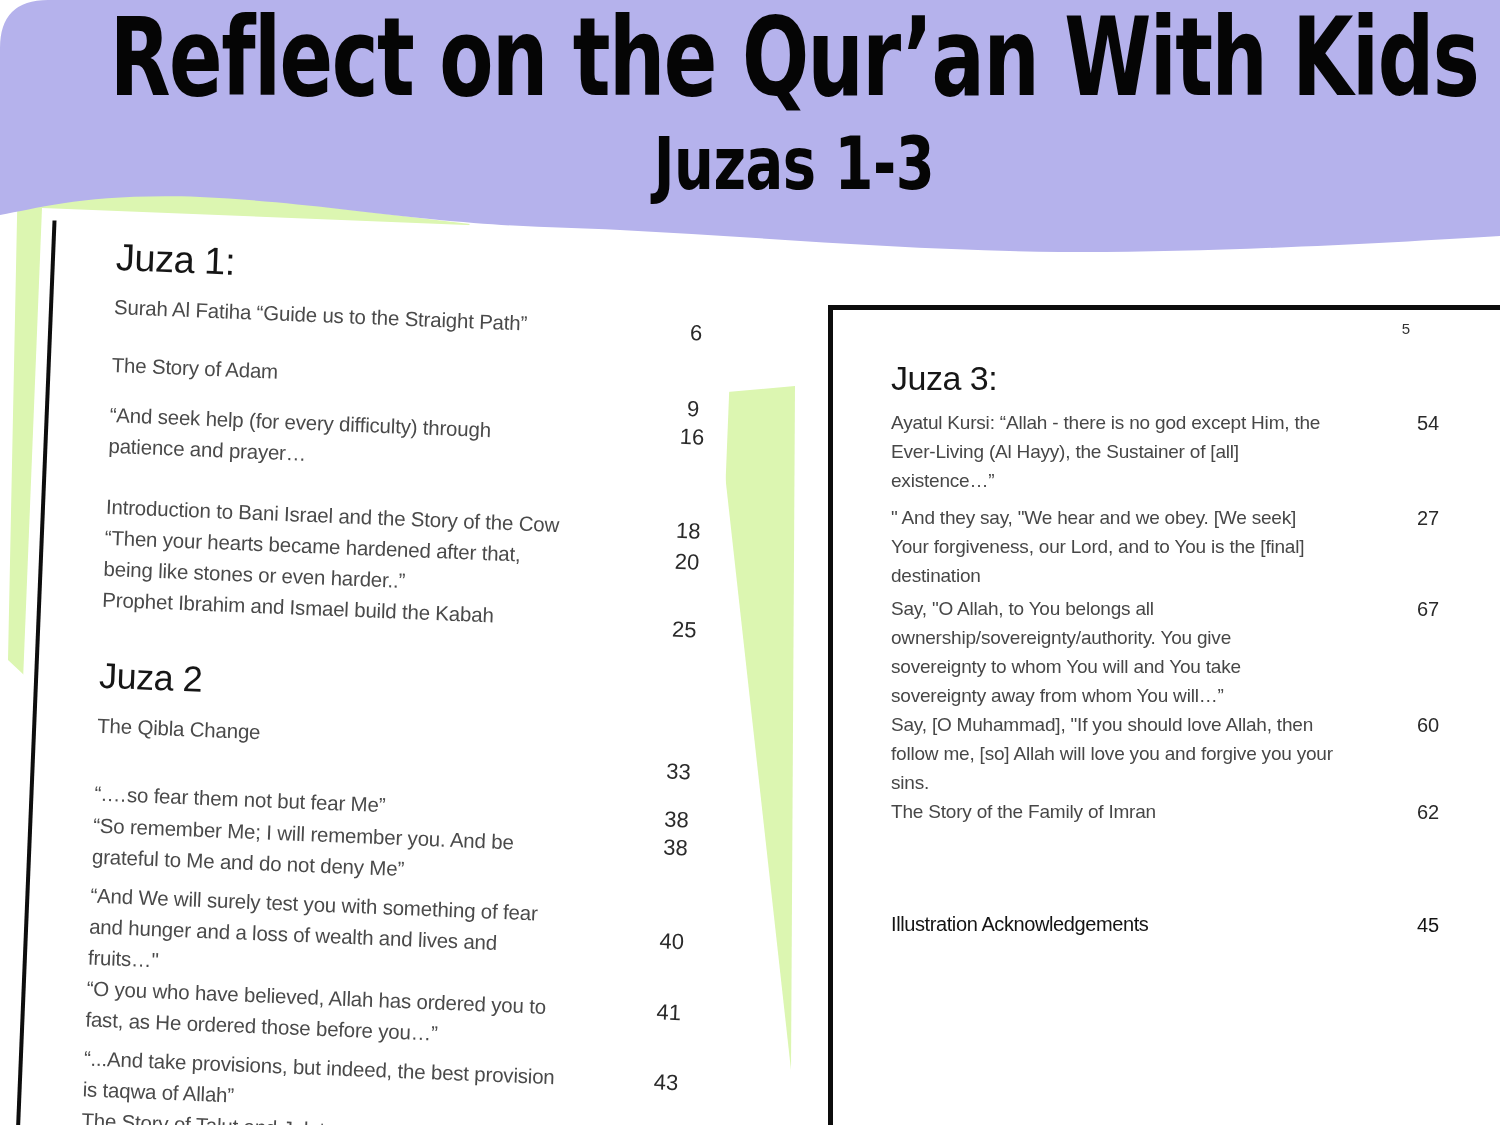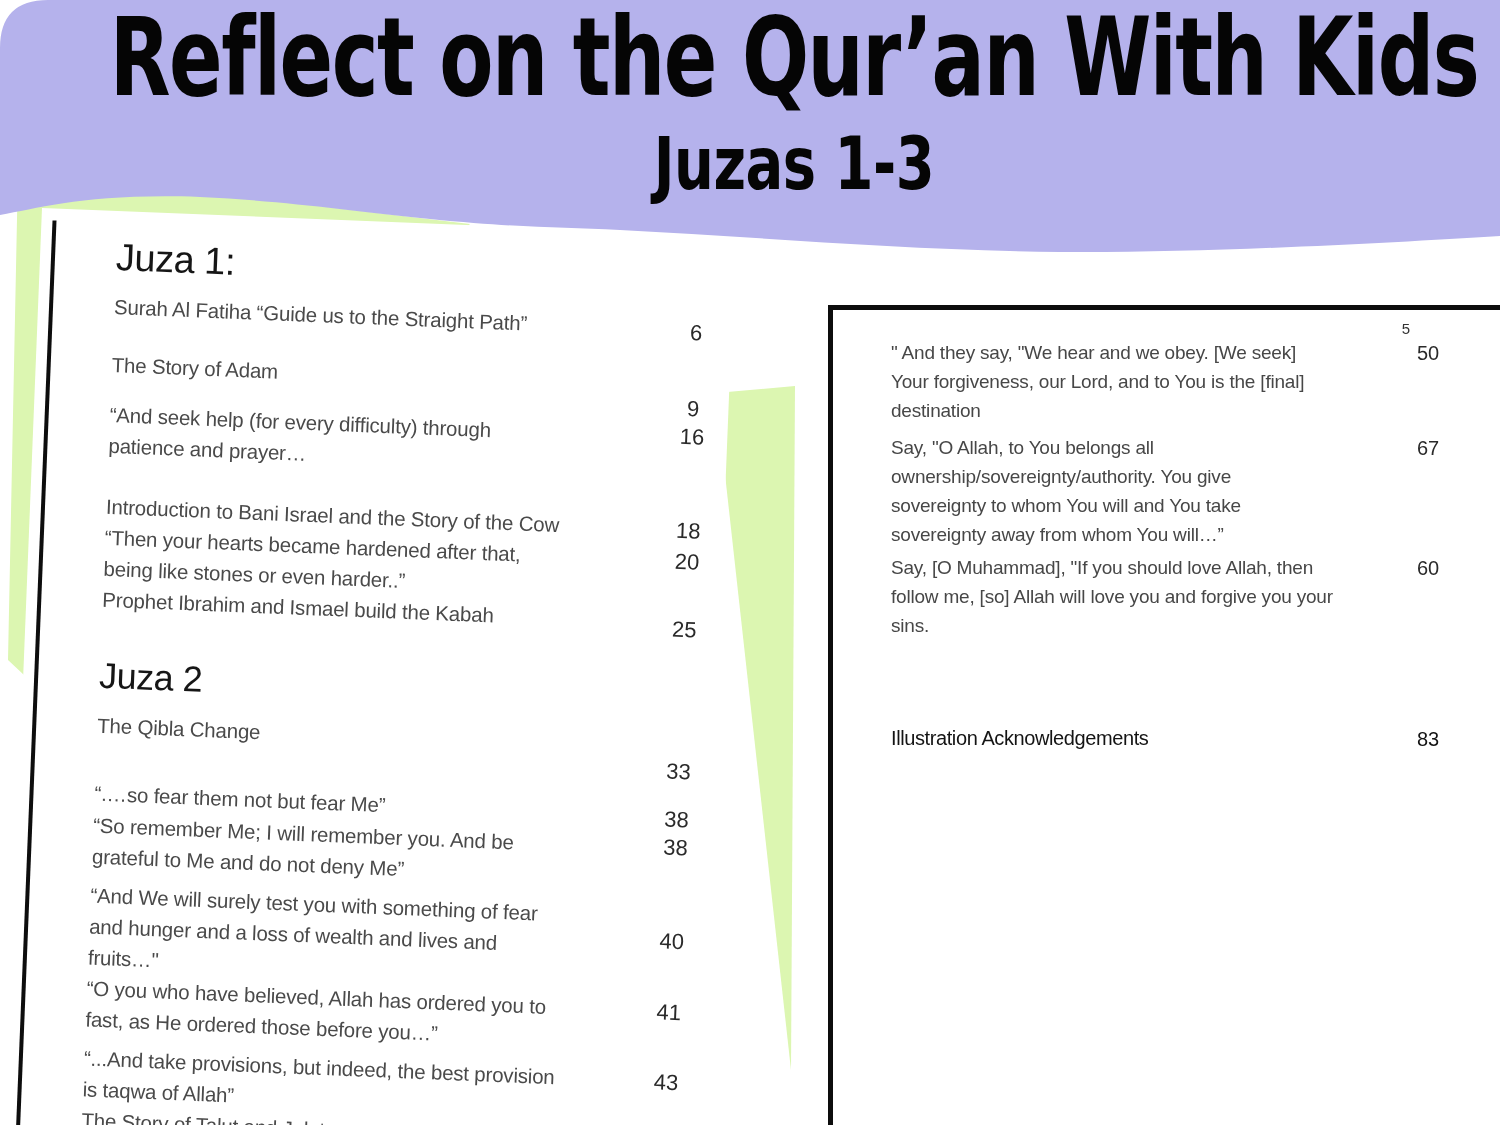"Juza 3:" div.rp-heading { html: none -> <div>Juza 3:</div> }
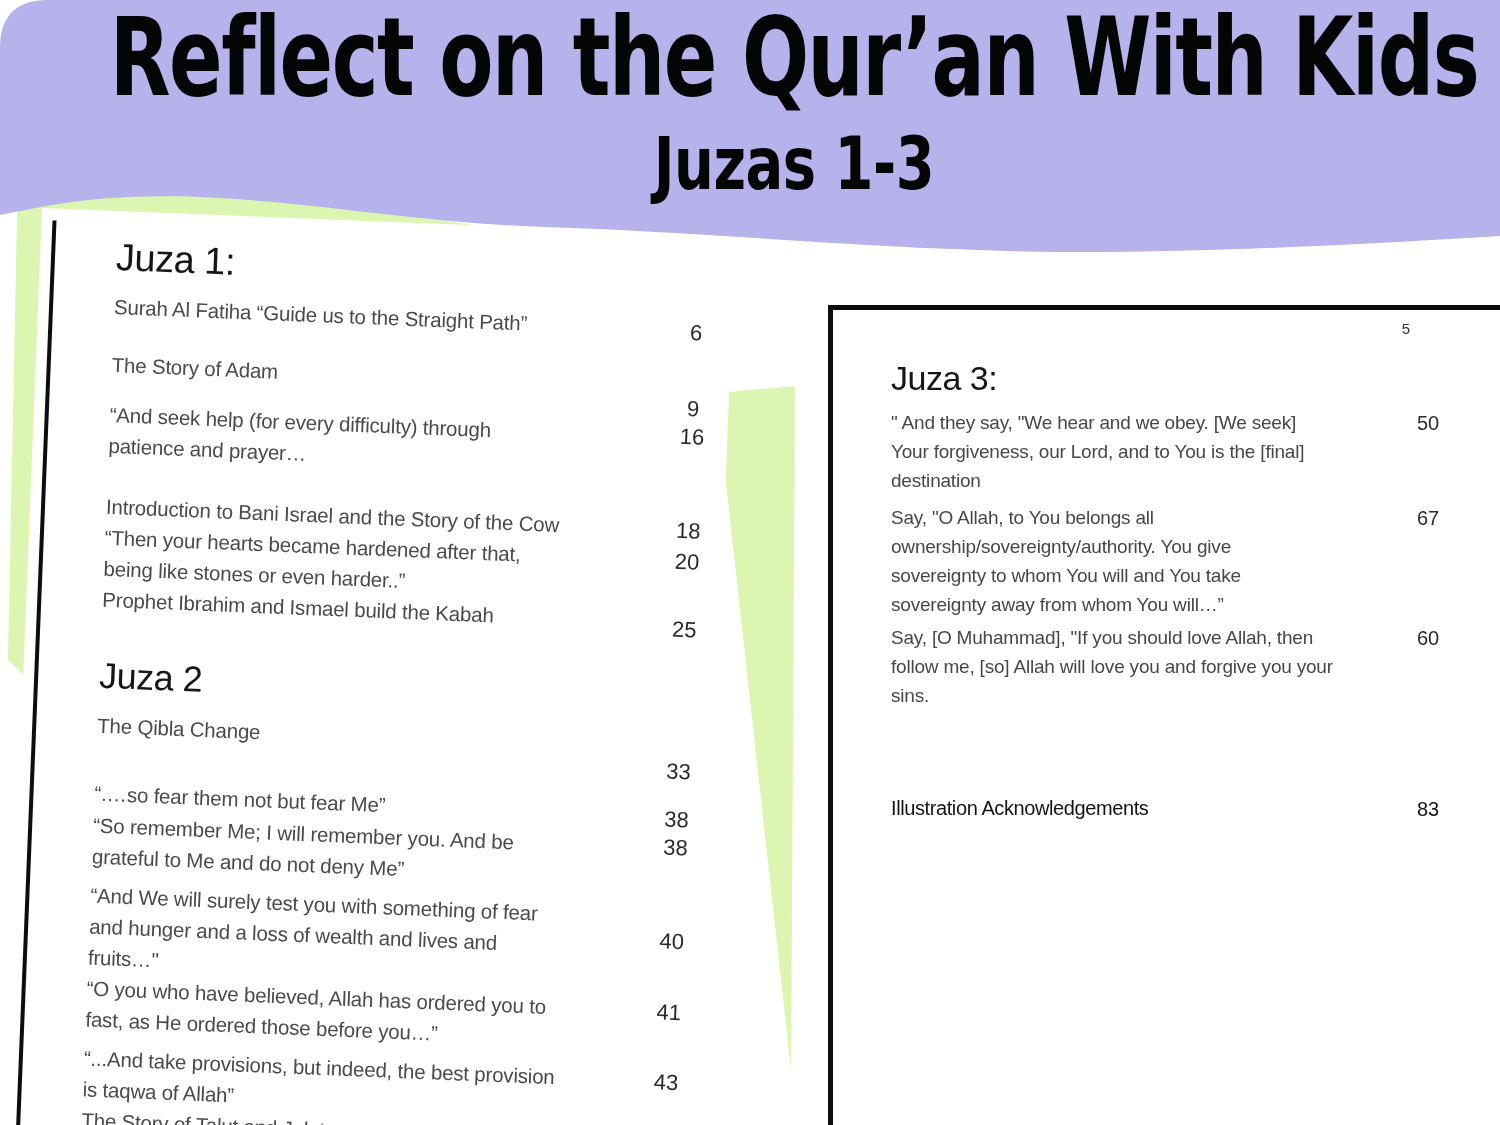"Ayatul Kursi: “Allah - there" div.row { html: none -> <div> <div>Ayatul Kursi: “Allah - there is no god except Him, the Ever-Living (Al Hayy), the Sustainer of [all] existence…”</div> <div>54</div> </div> }
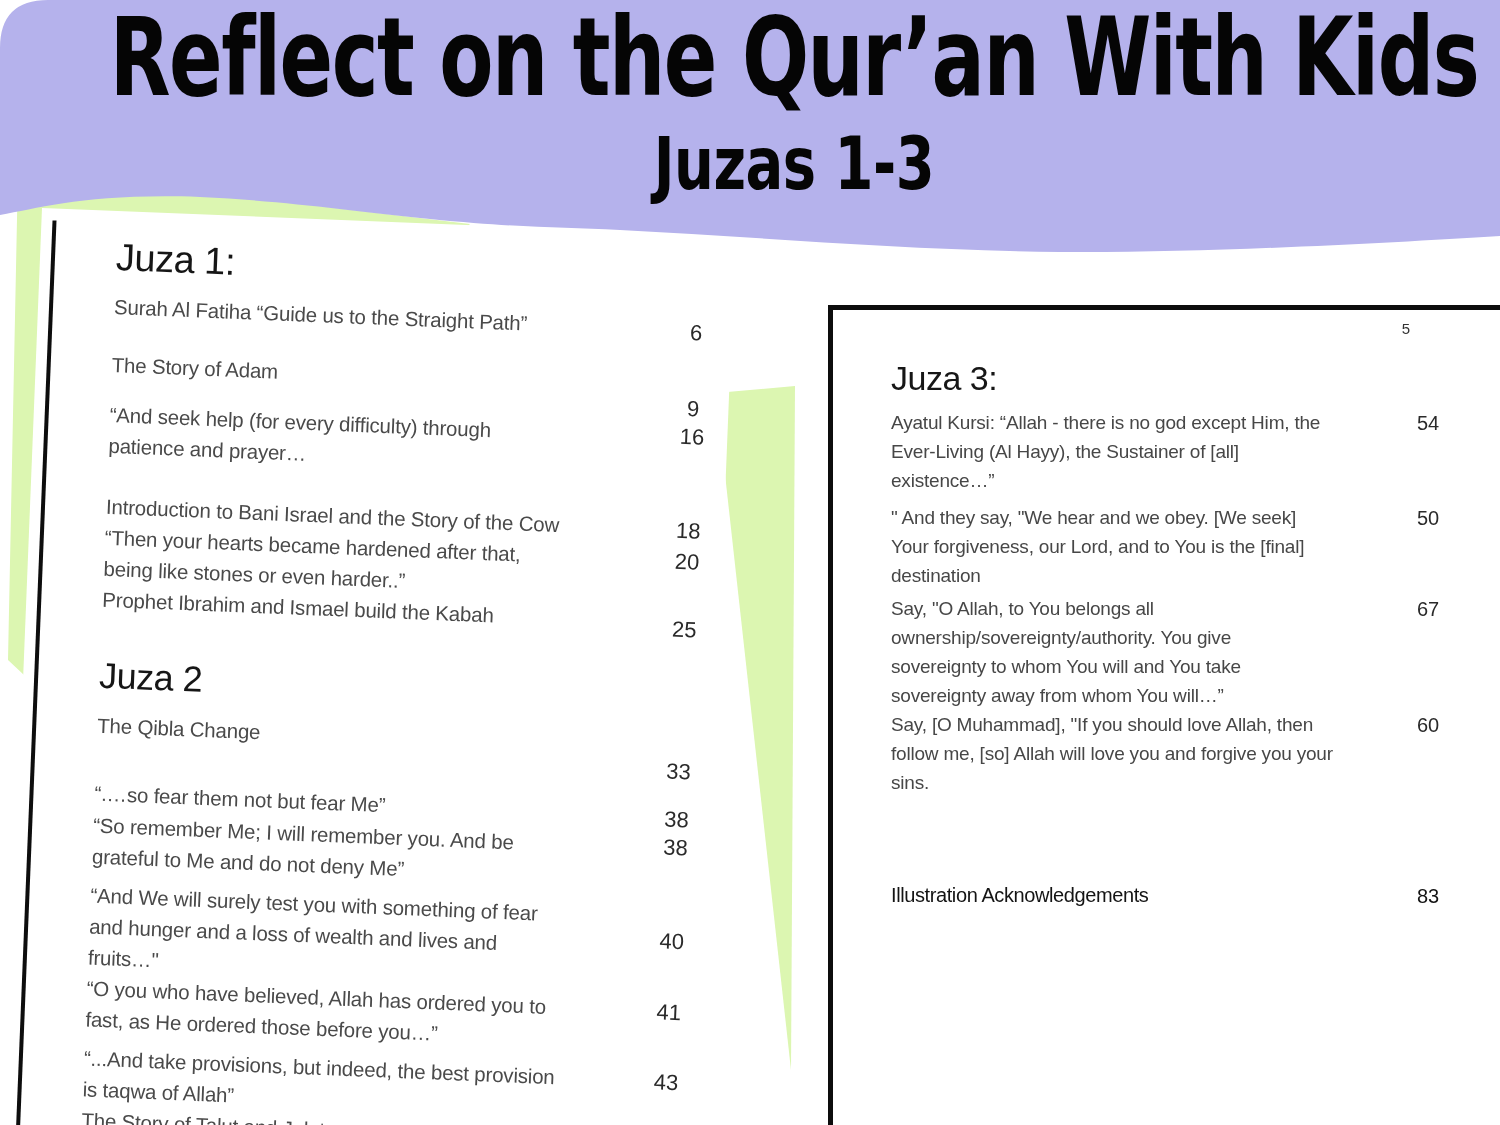"50" div.num { text: 50 -> 27 }
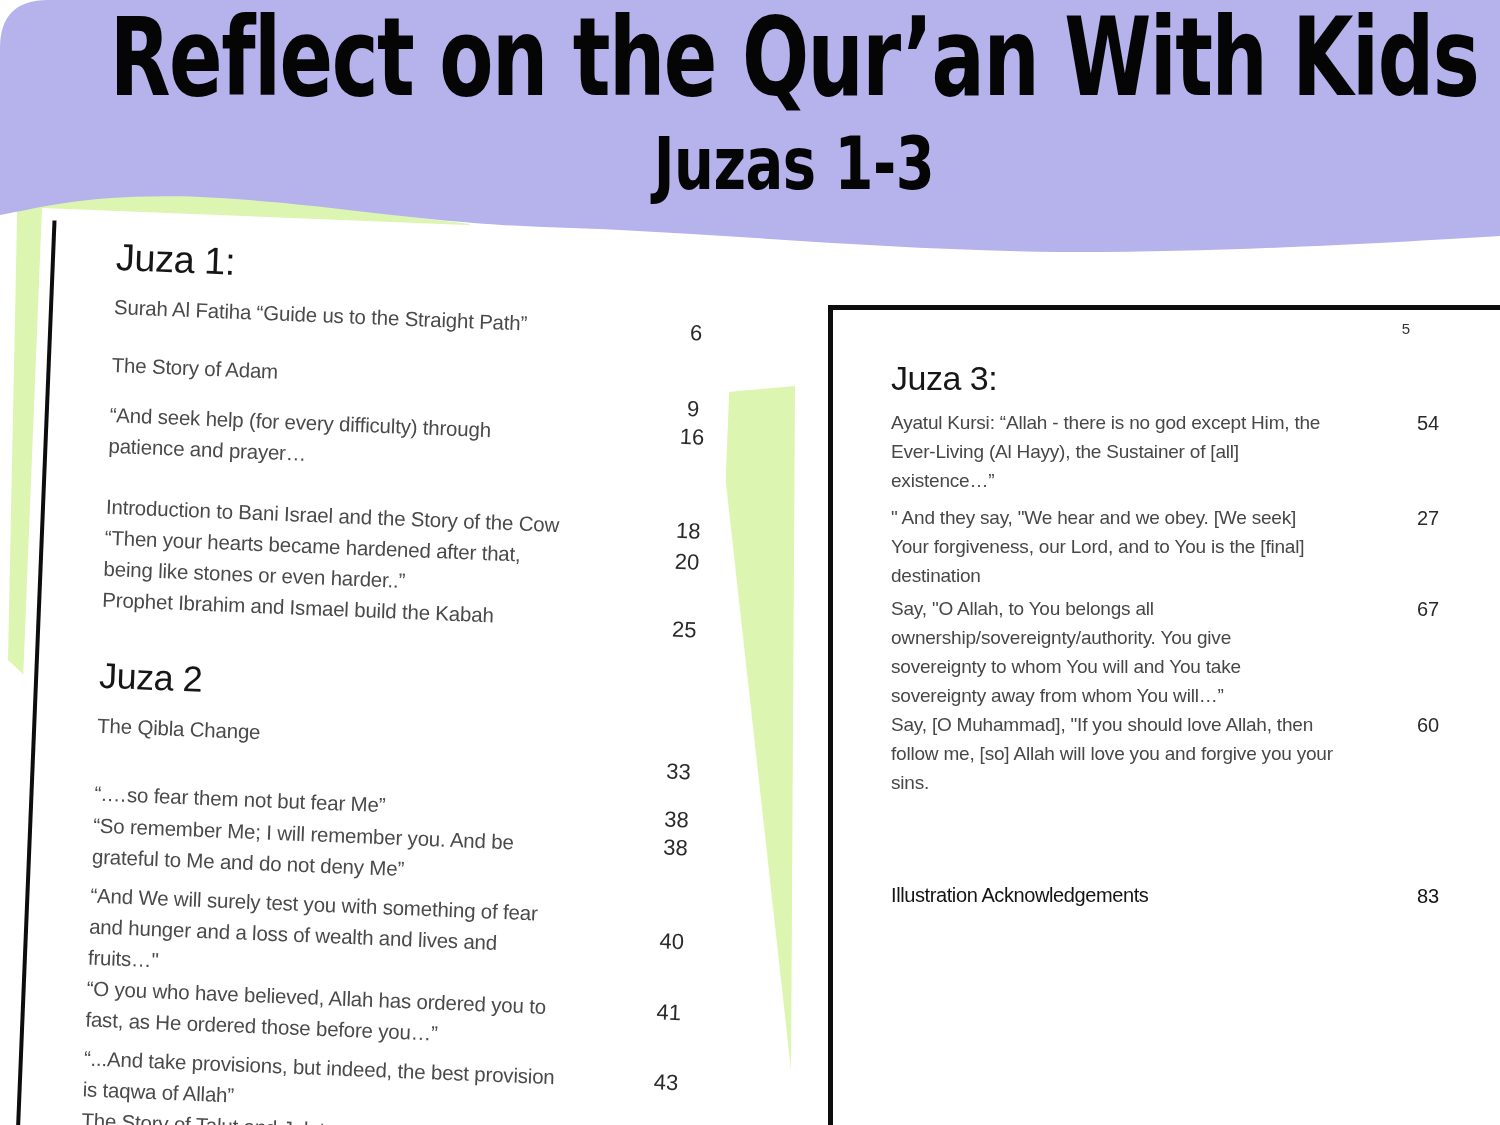"The Story of the Family" div.row { html: none -> <div> <div>The Story of the Family of Imran</div> <div>62</div> </div> }
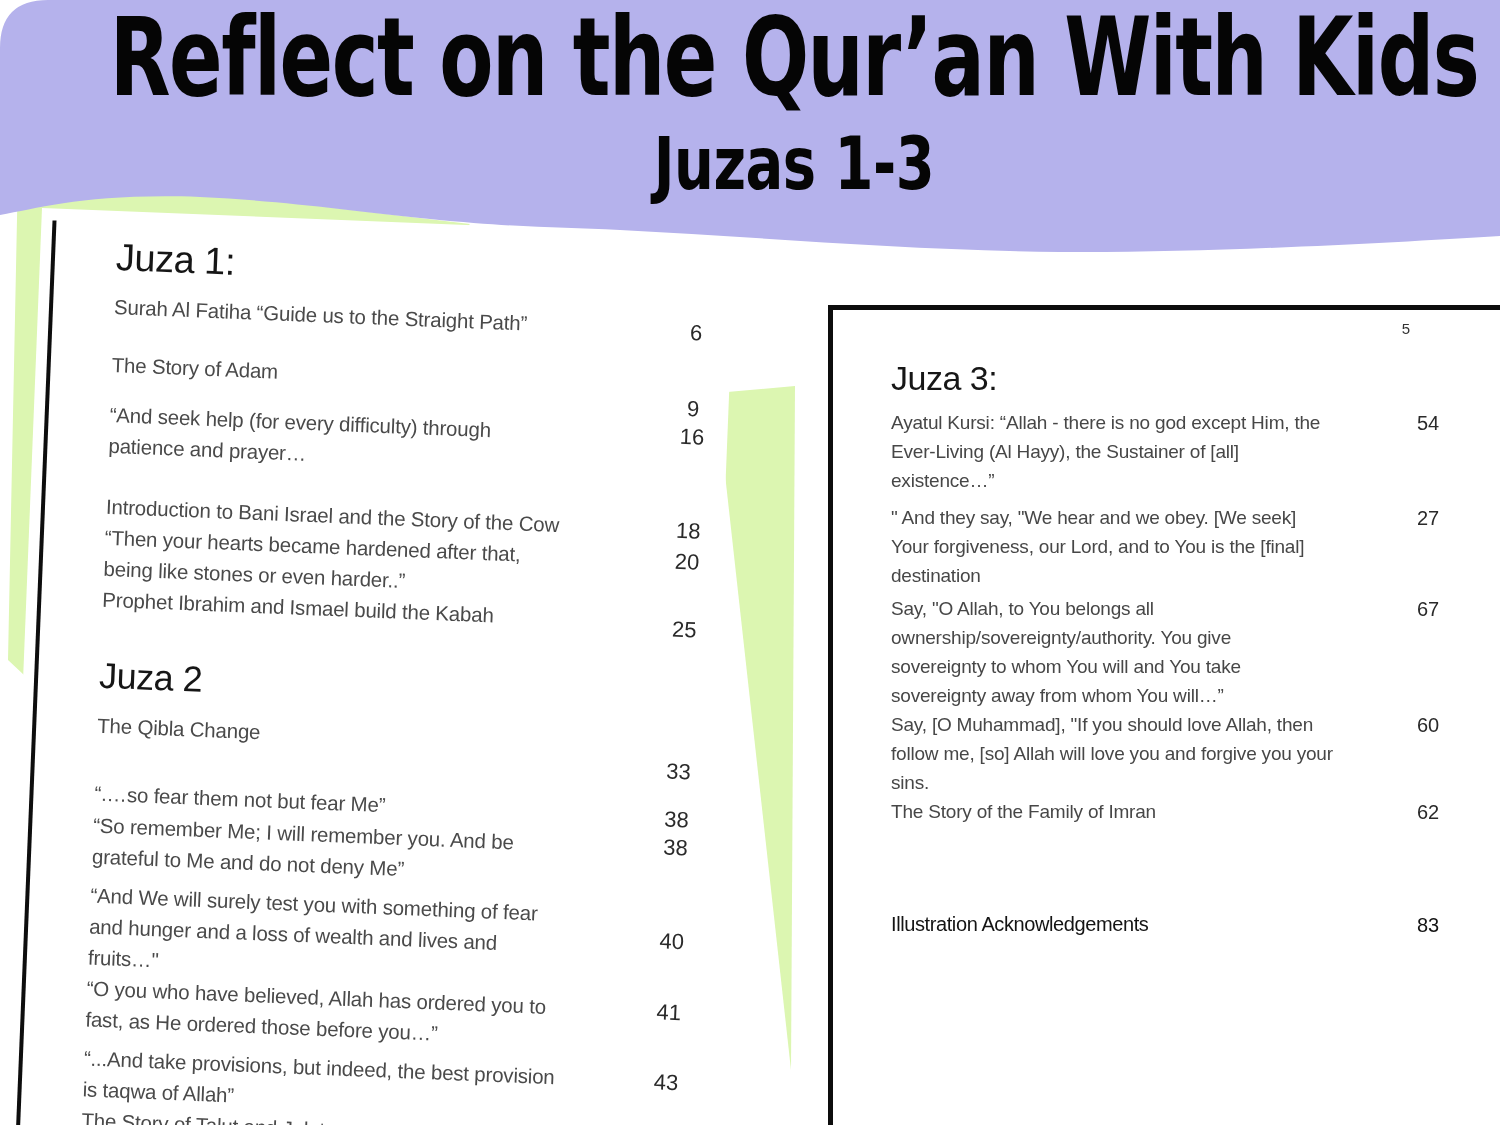"83" div.num { text: 83 -> 45 }
